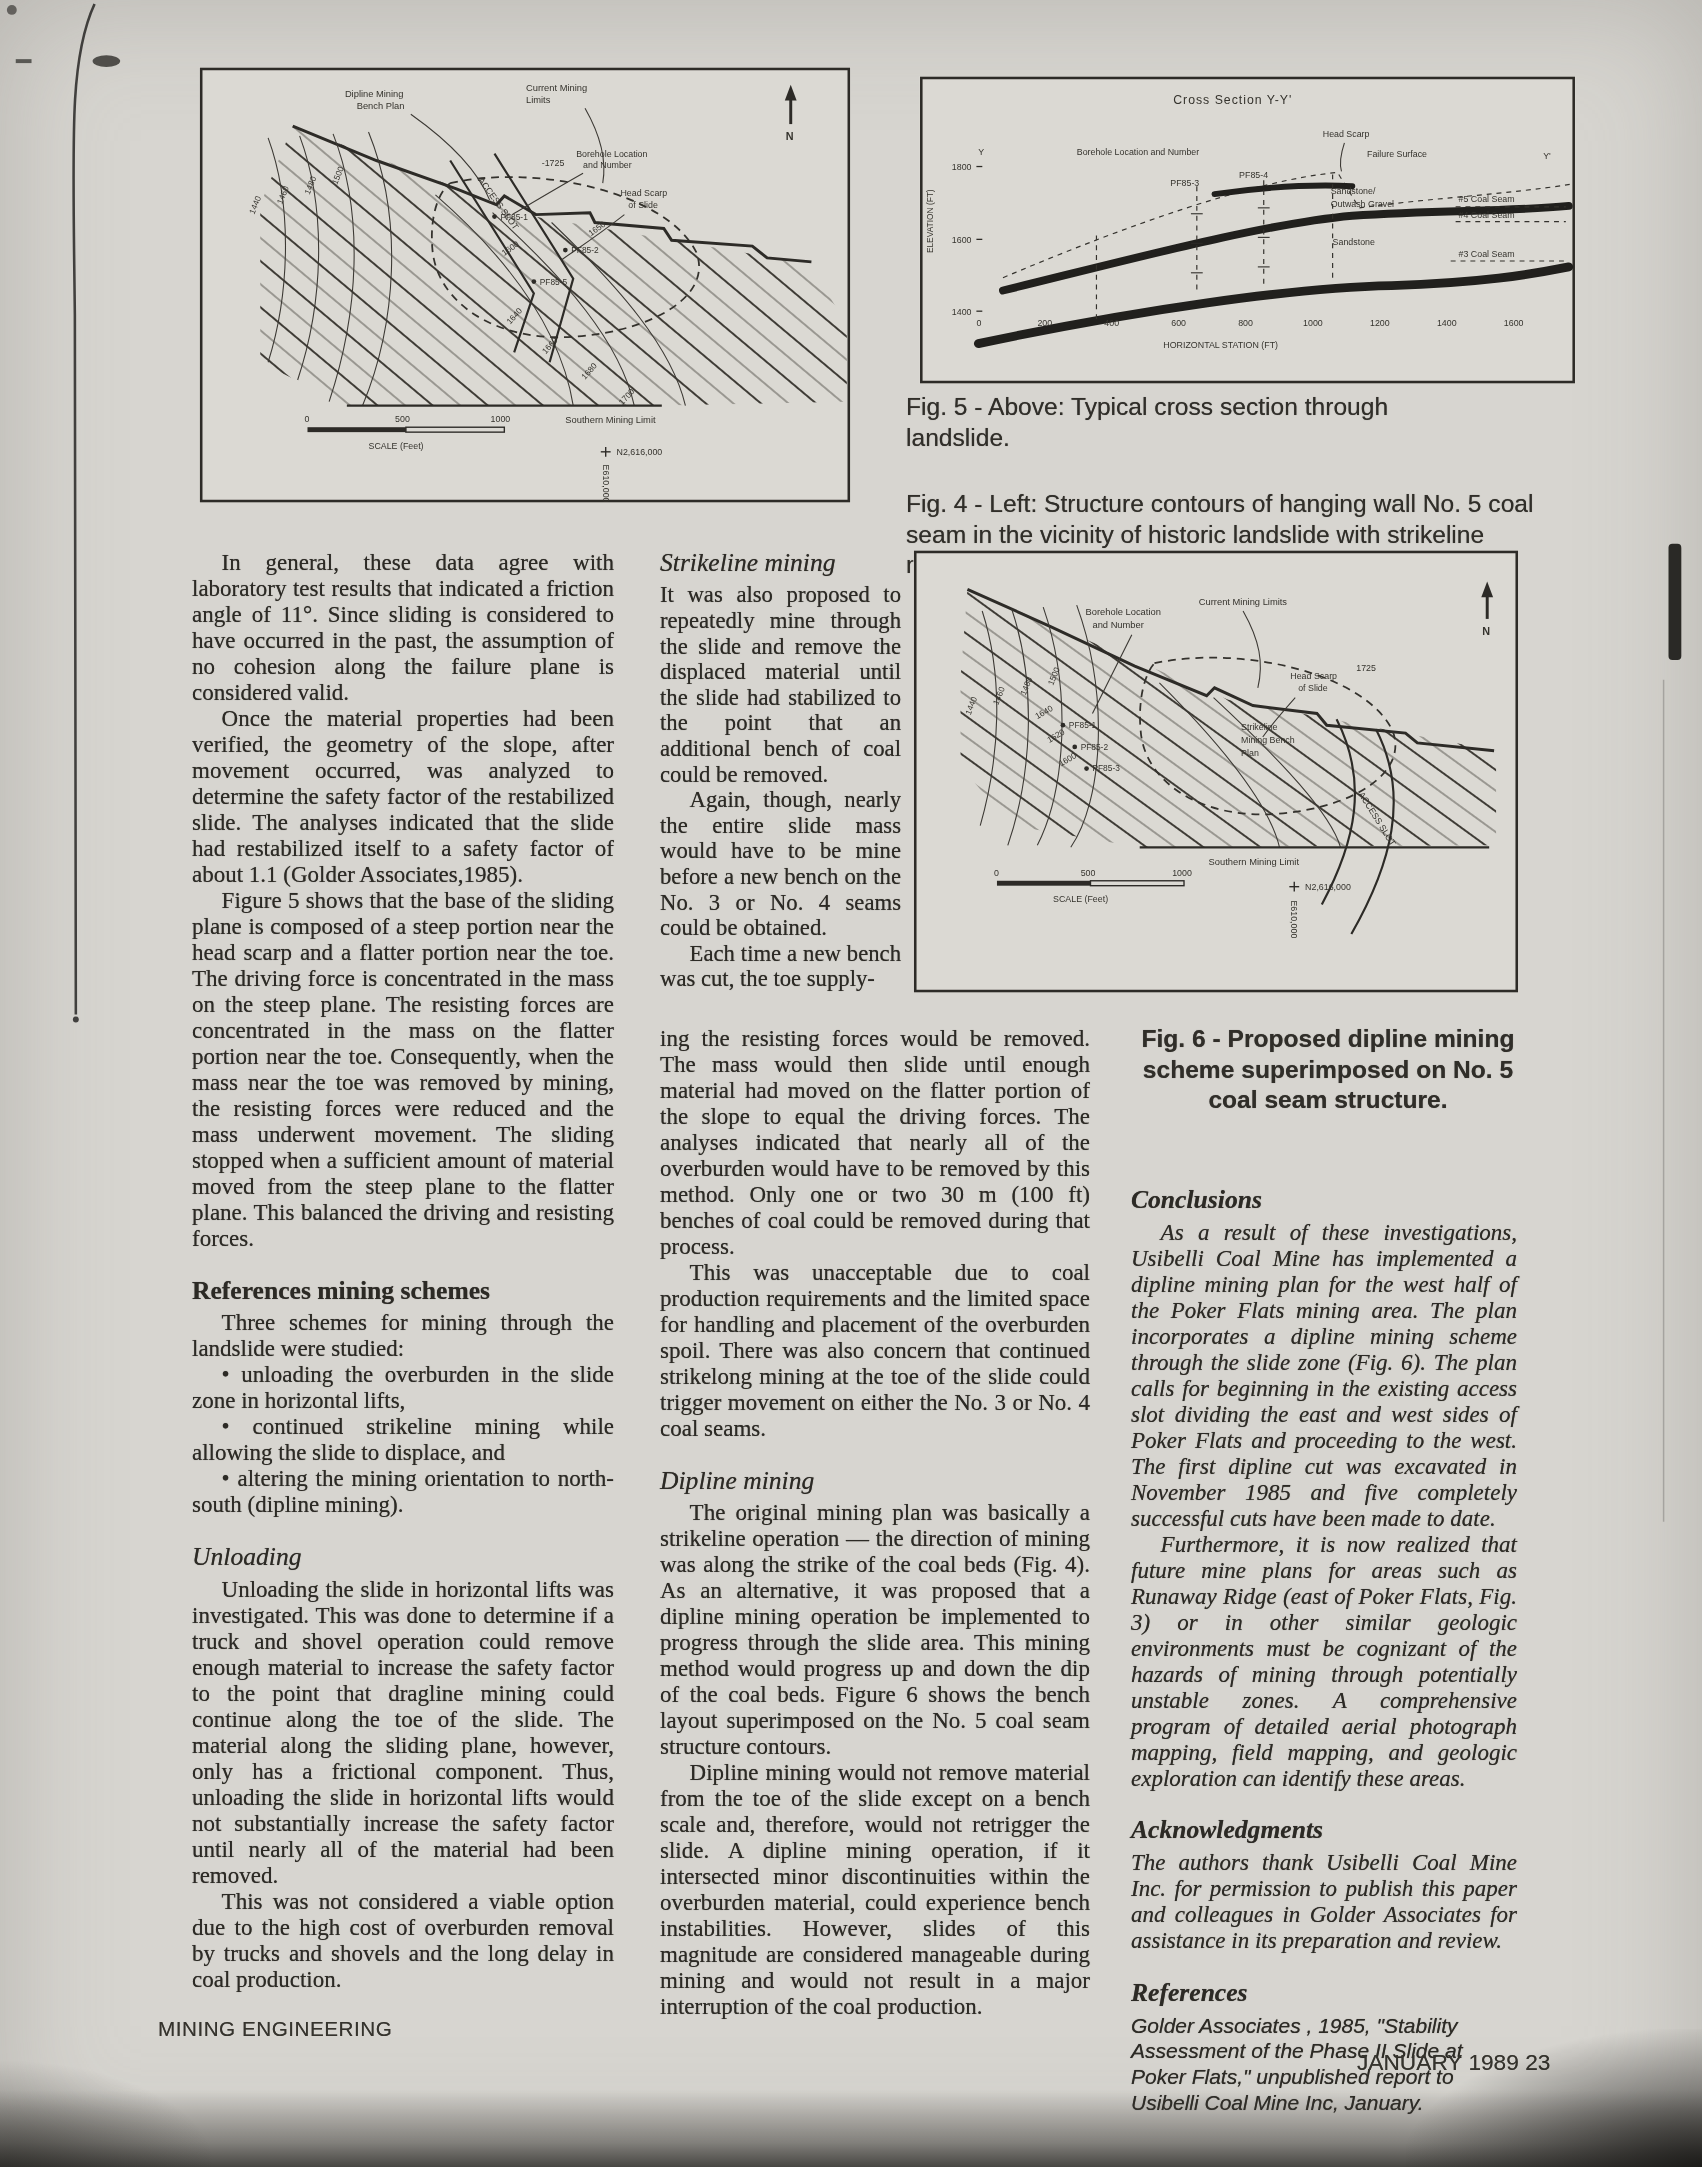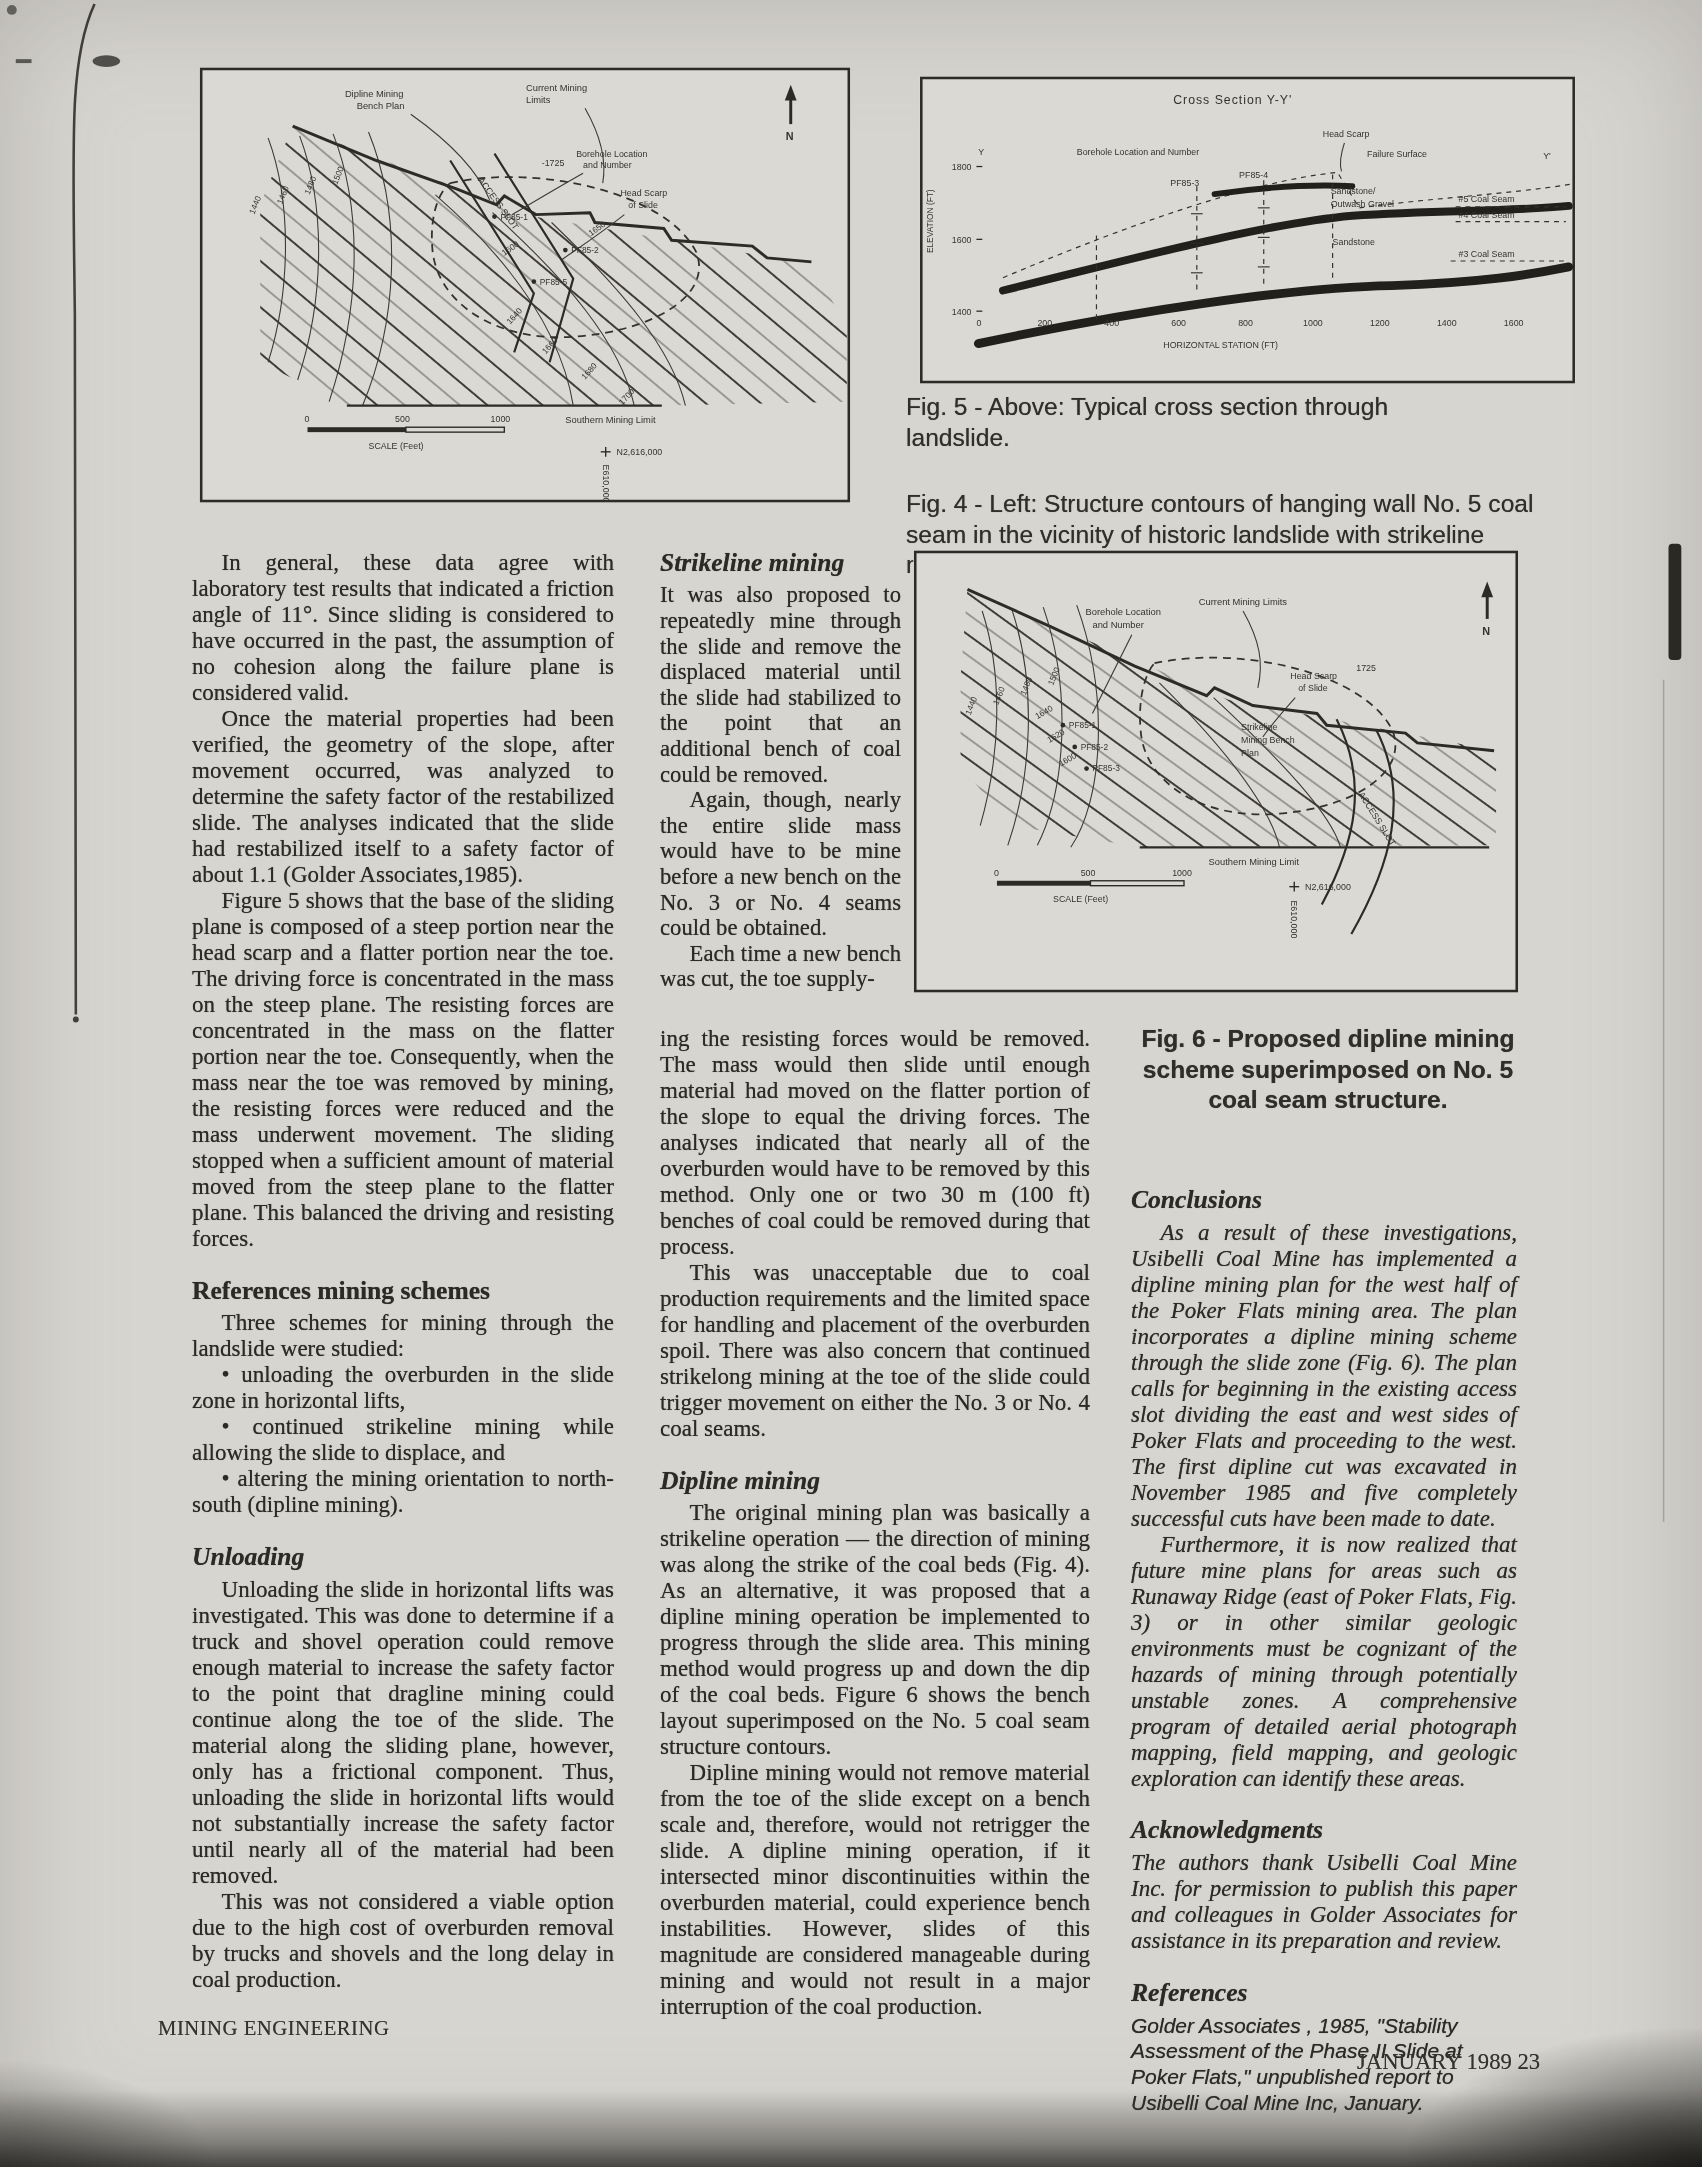"Strikeline mining" h4 { font-weight: 700 -> 400 }
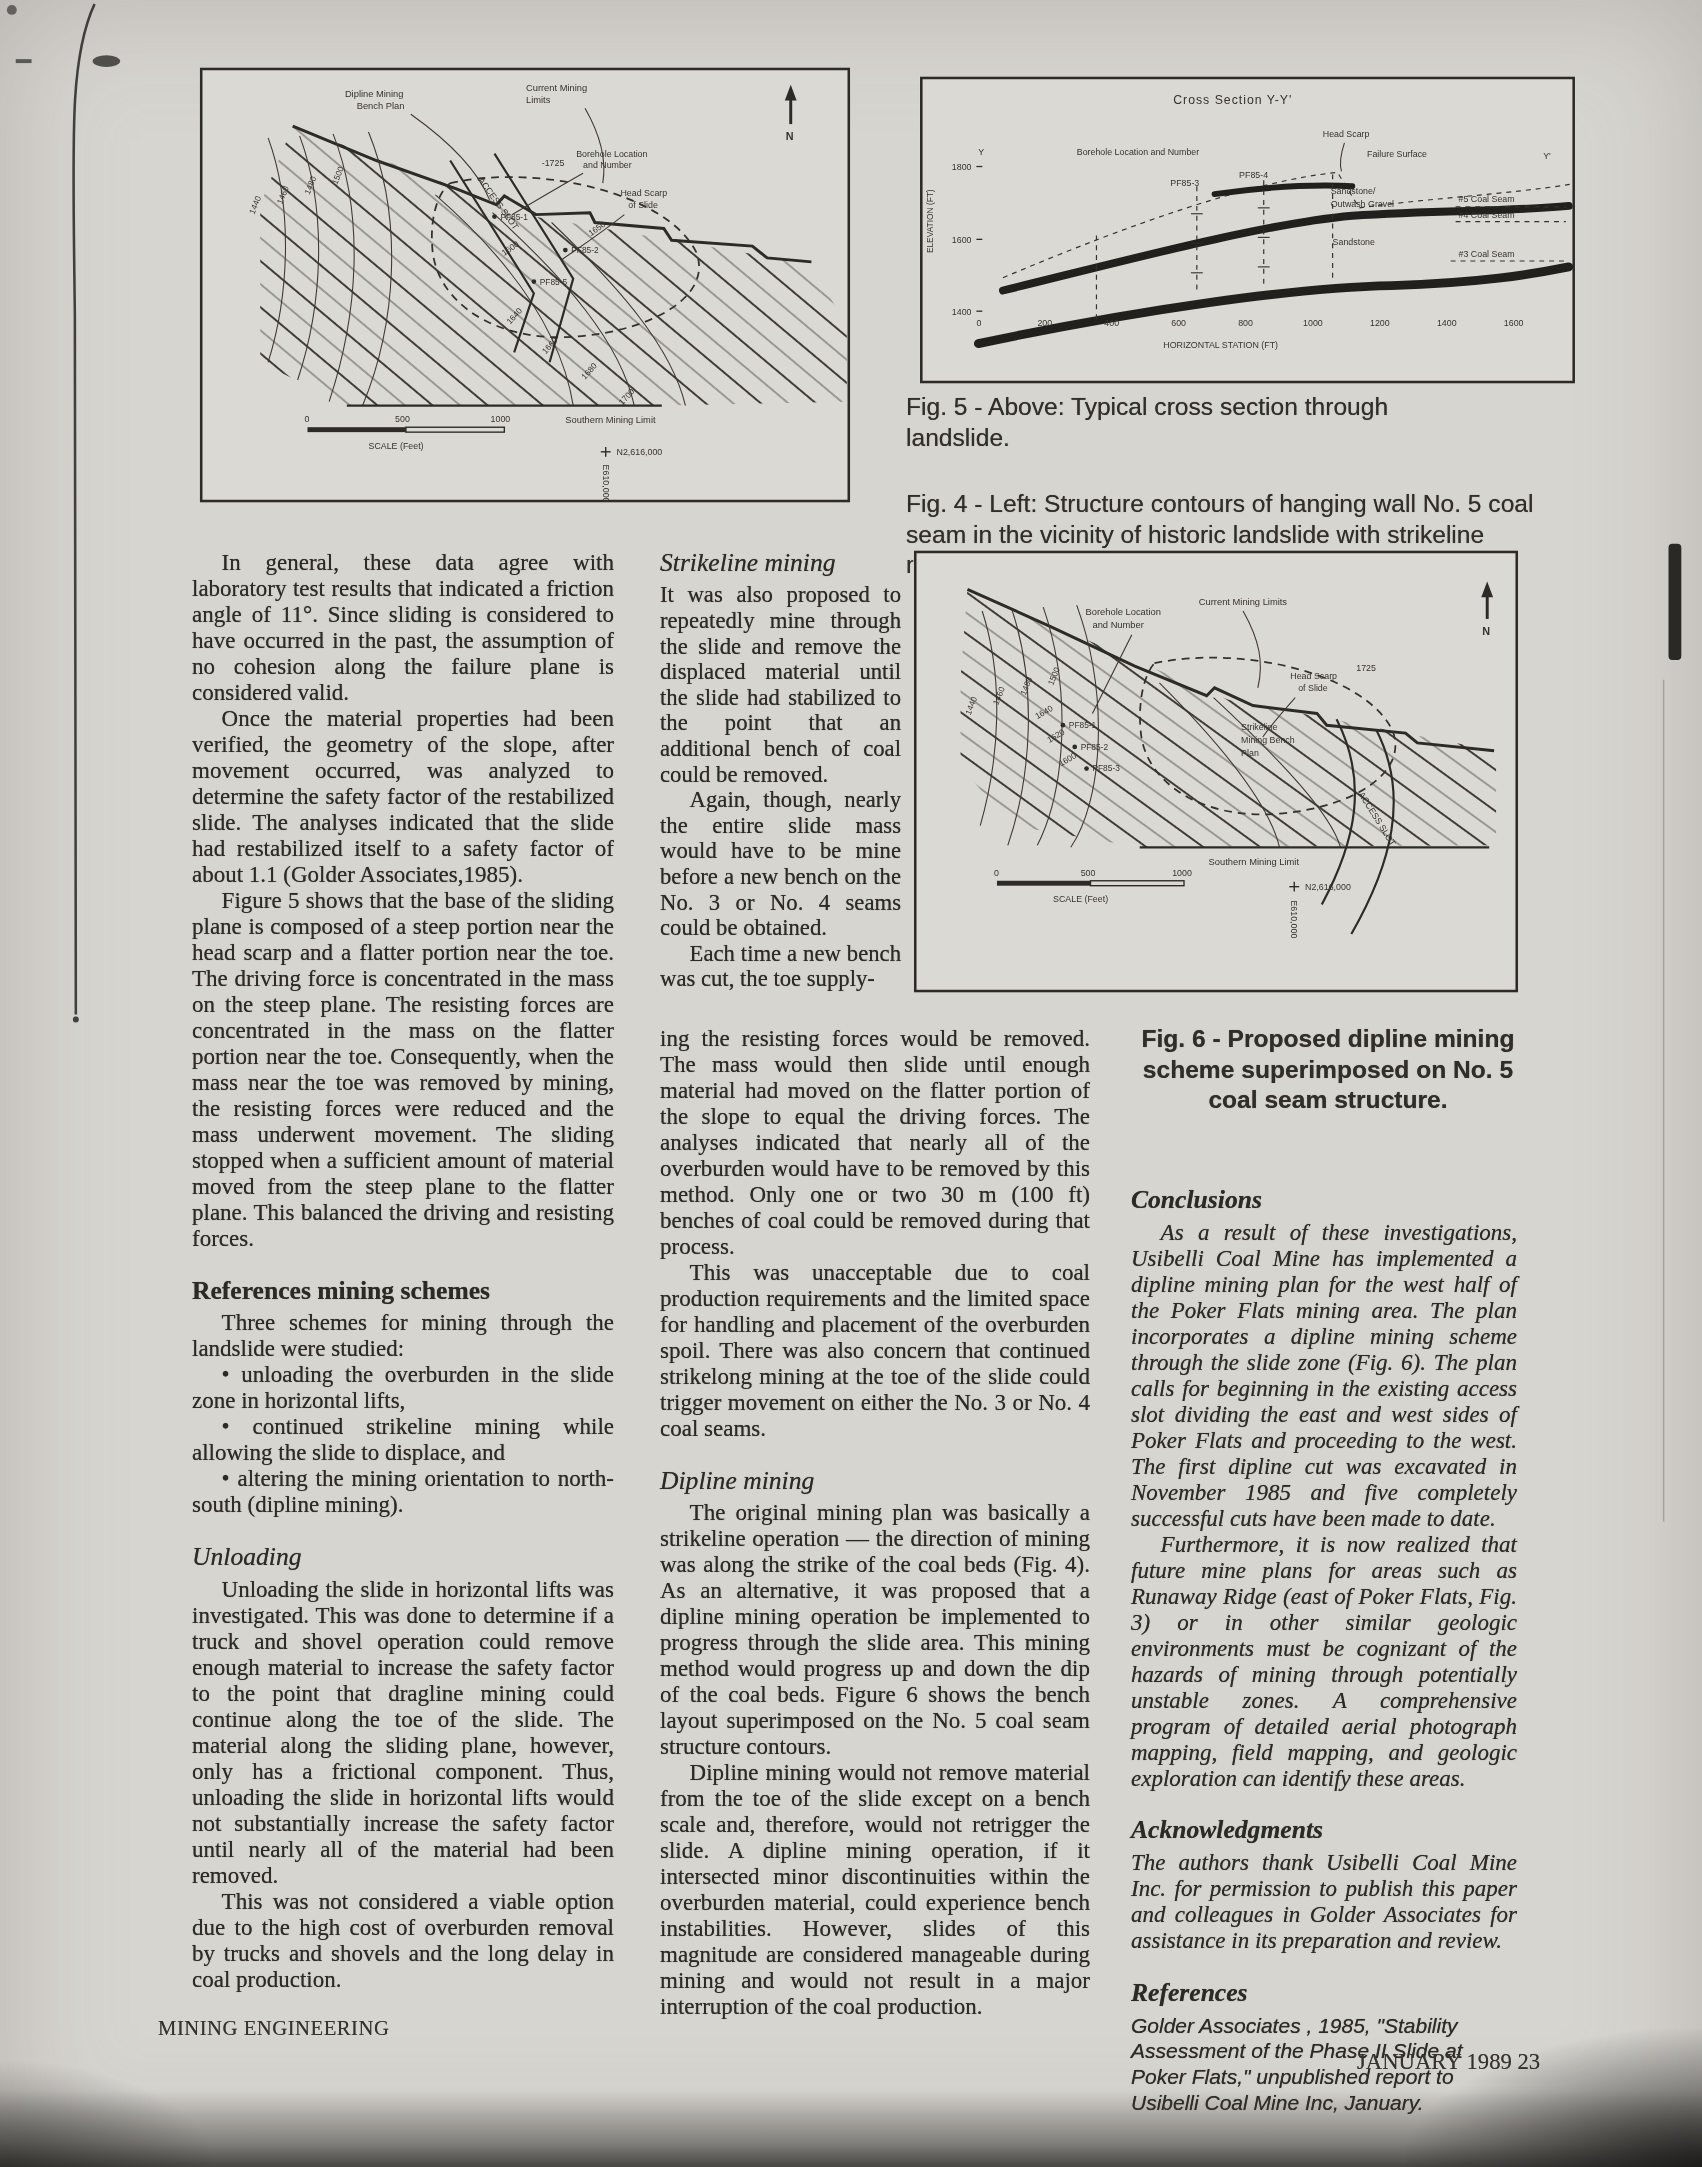"MINING ENGINEERING" .footer { font-family: Liberation Serif, serif -> Liberation Sans, sans-serif }
